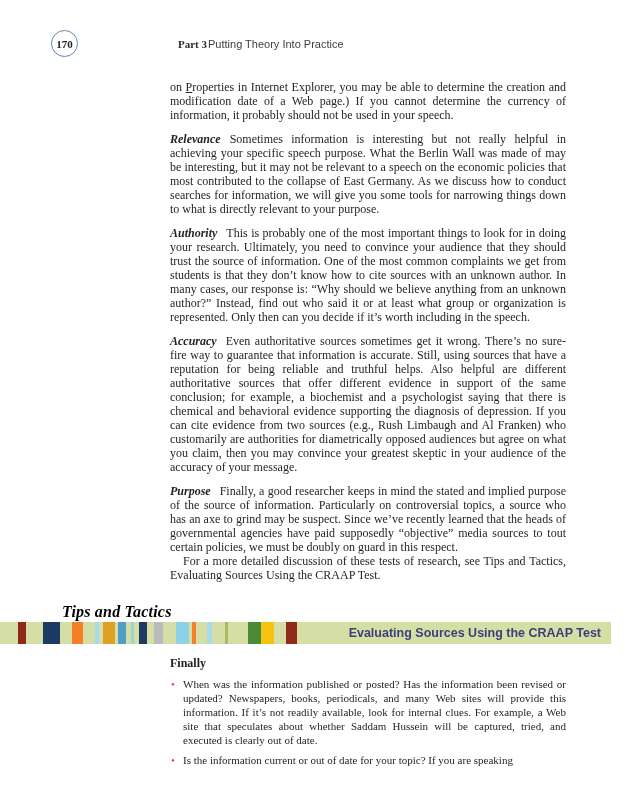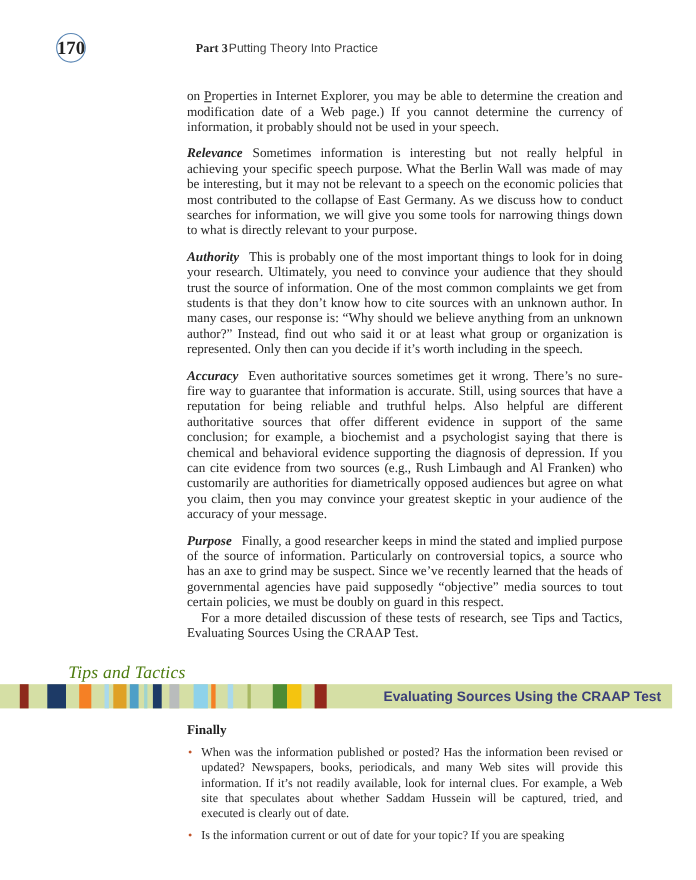"170" .page-circle { font-size: 17px -> 11px }
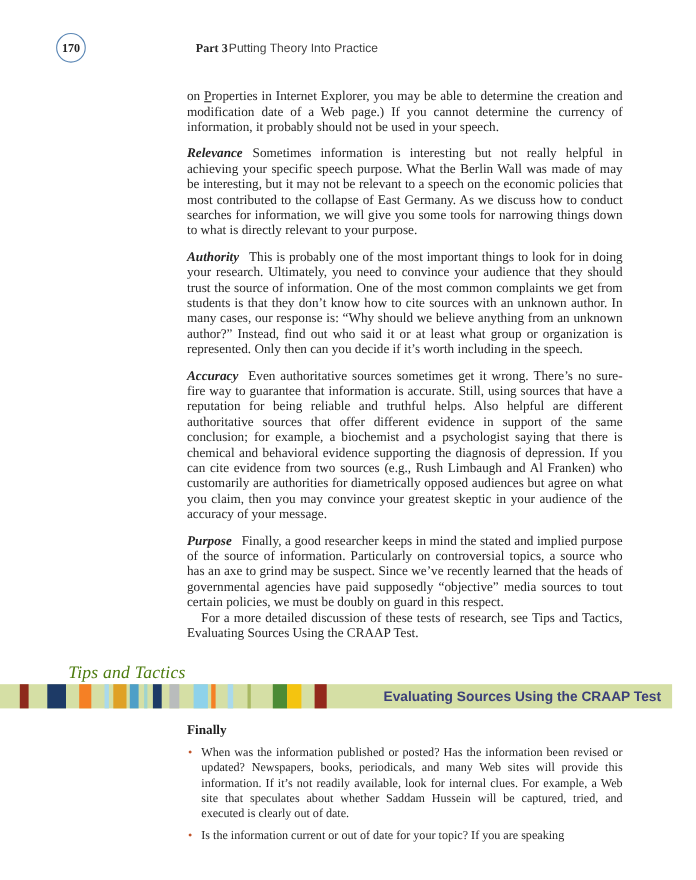"Tips and Tactics" div.tips-label { color: #4d7c0f -> #000000; font-weight: none -> bold }
